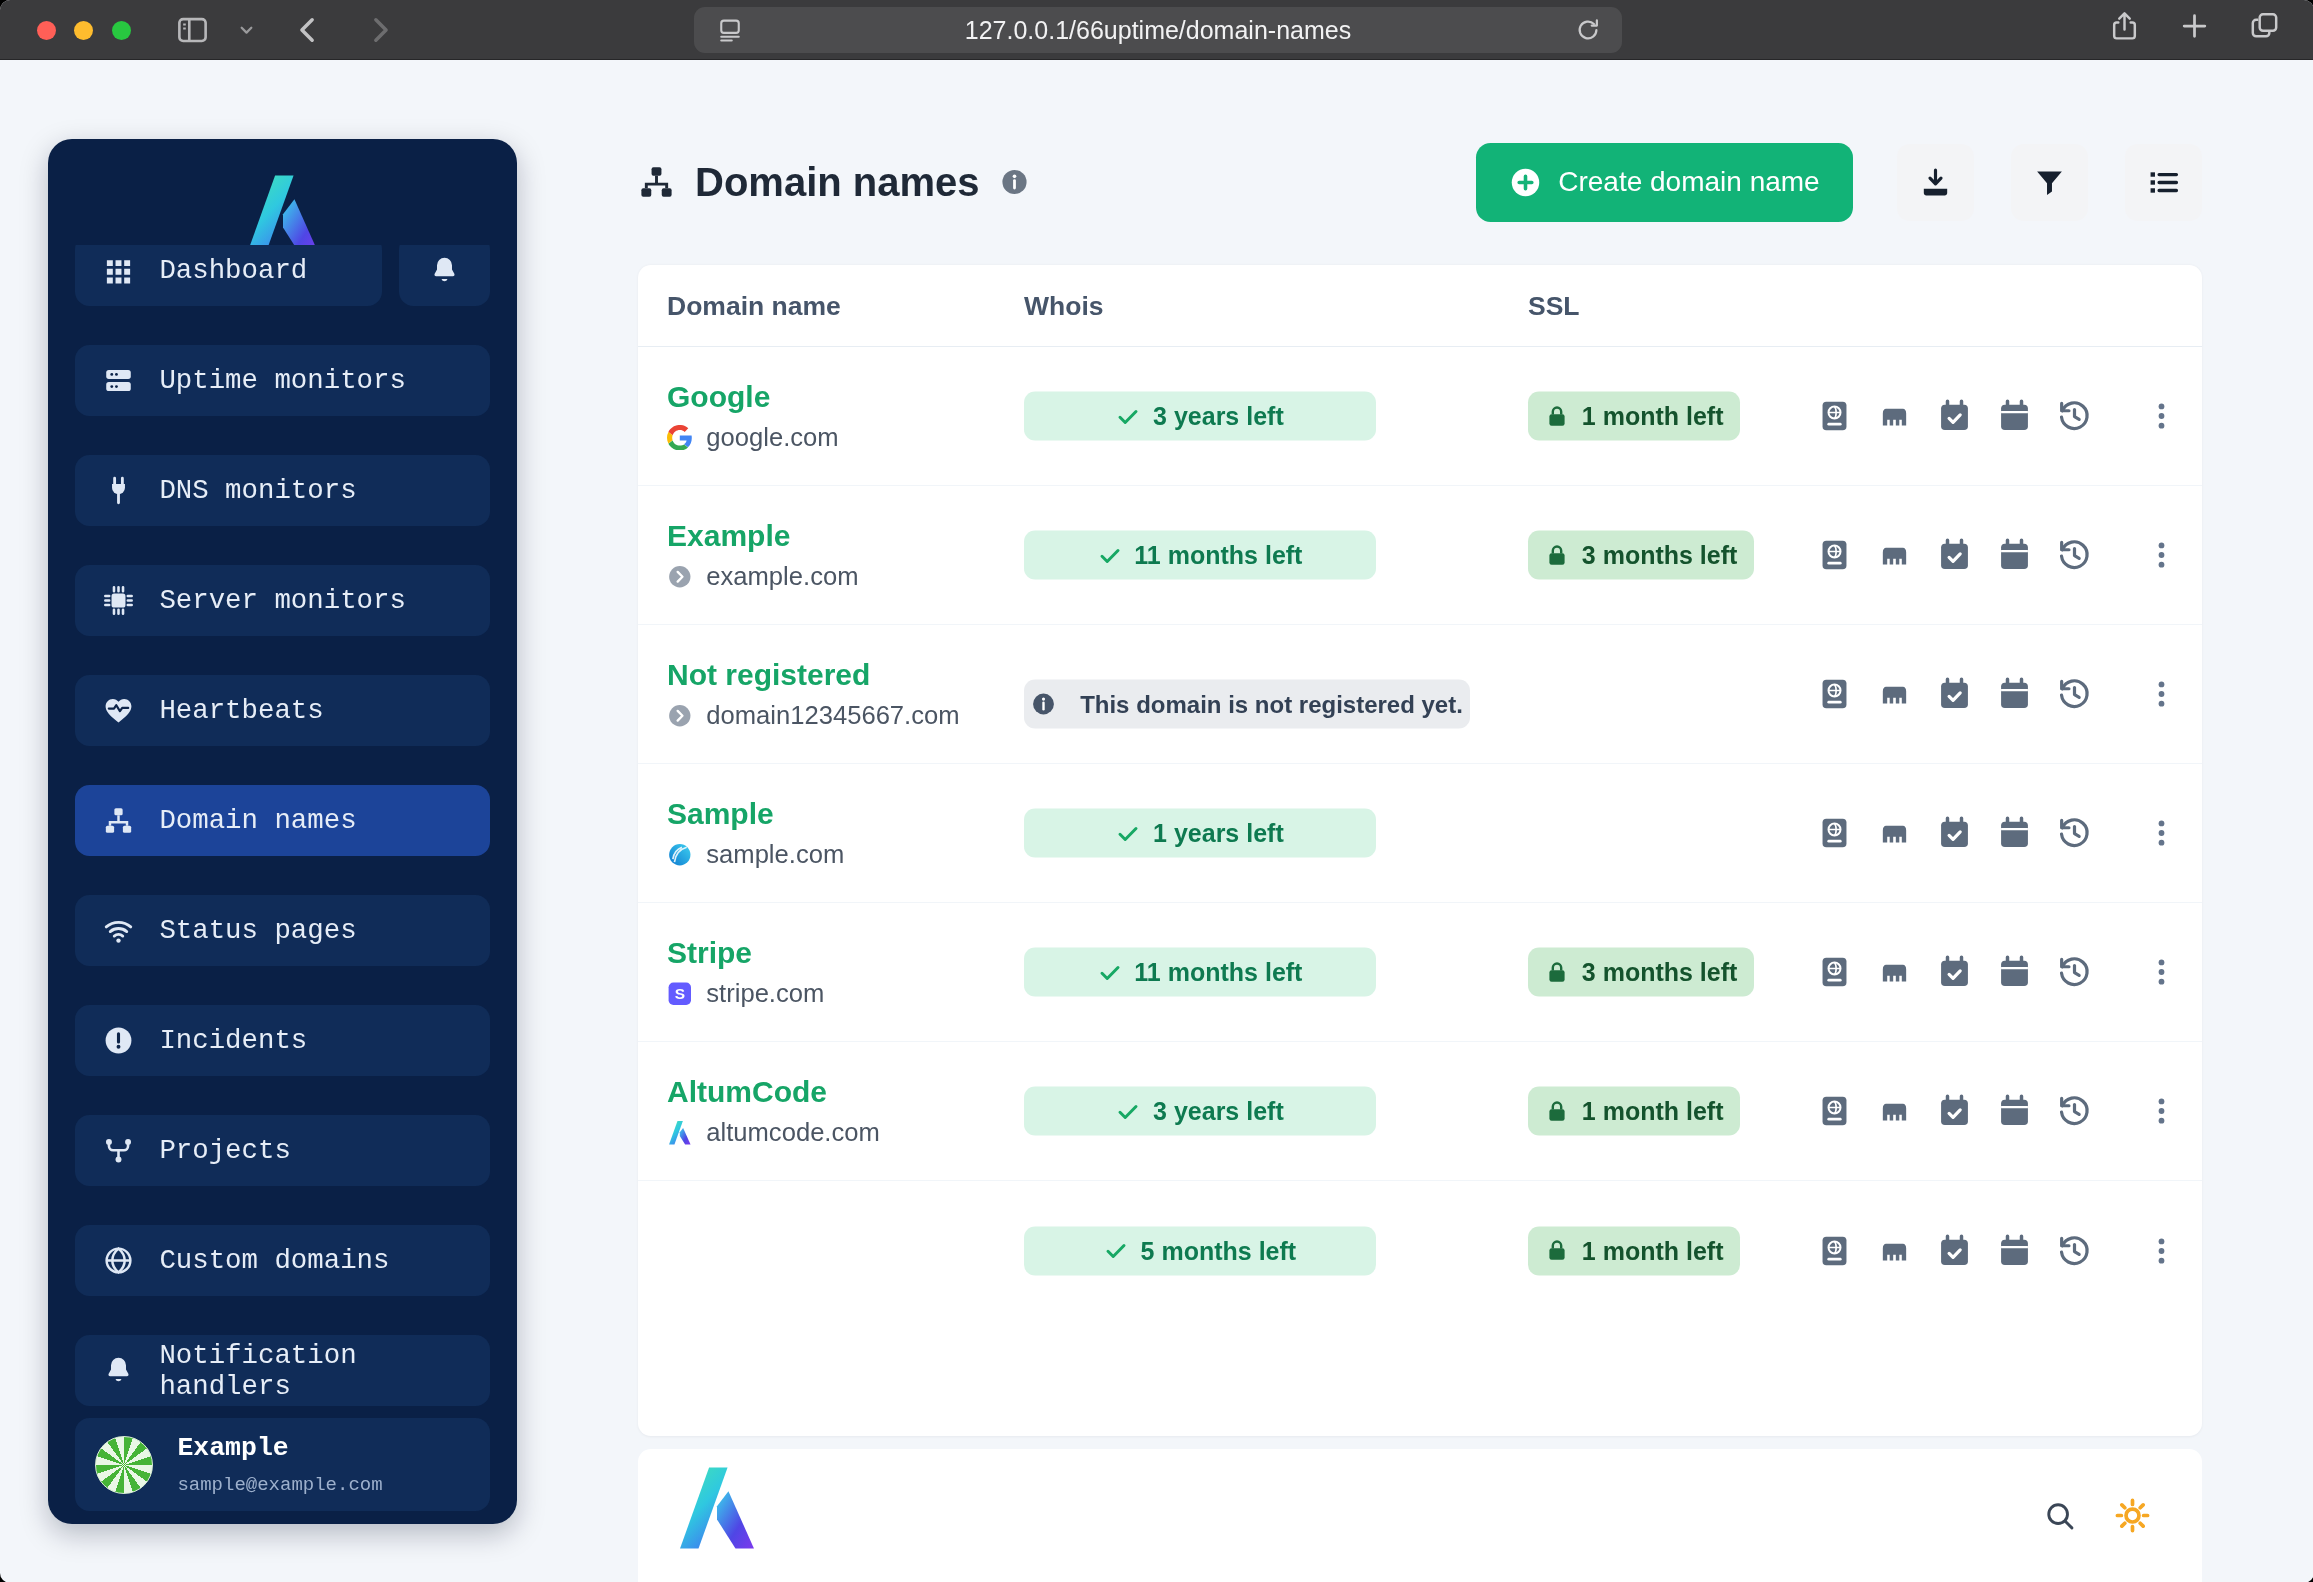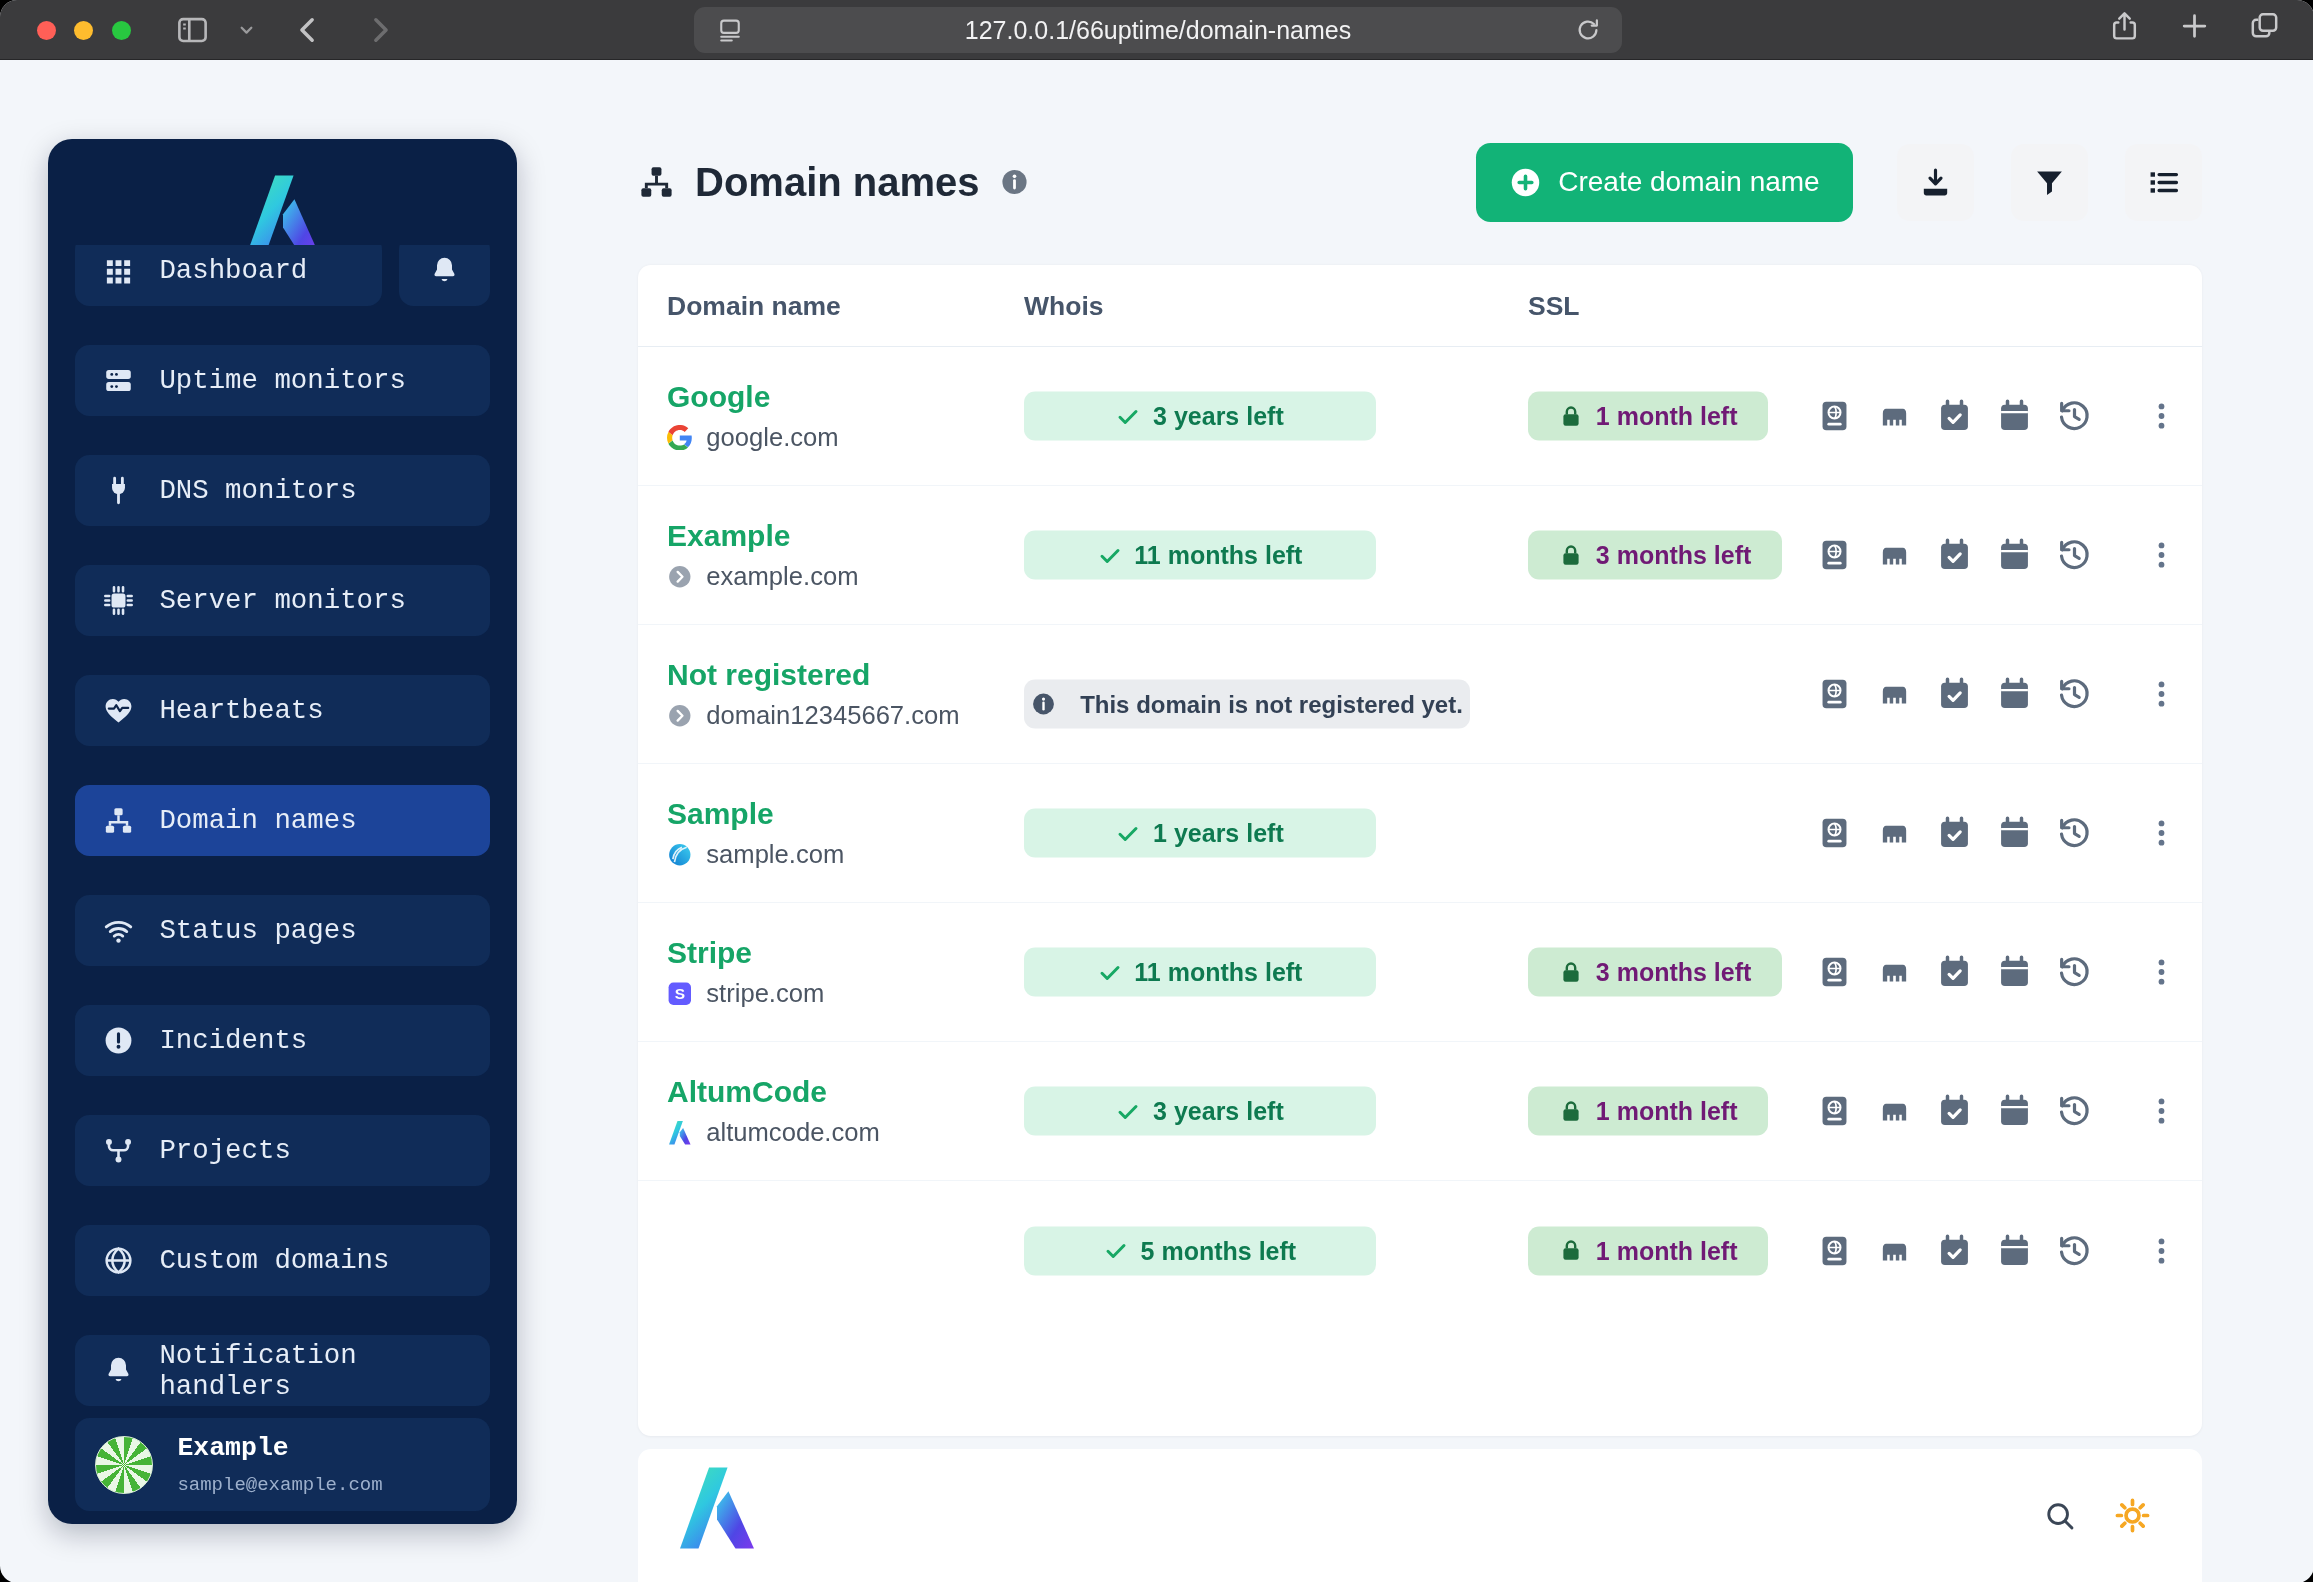"127.0.0.1/66uptime/domain-names" .window { border-radius: 17px -> 10px }
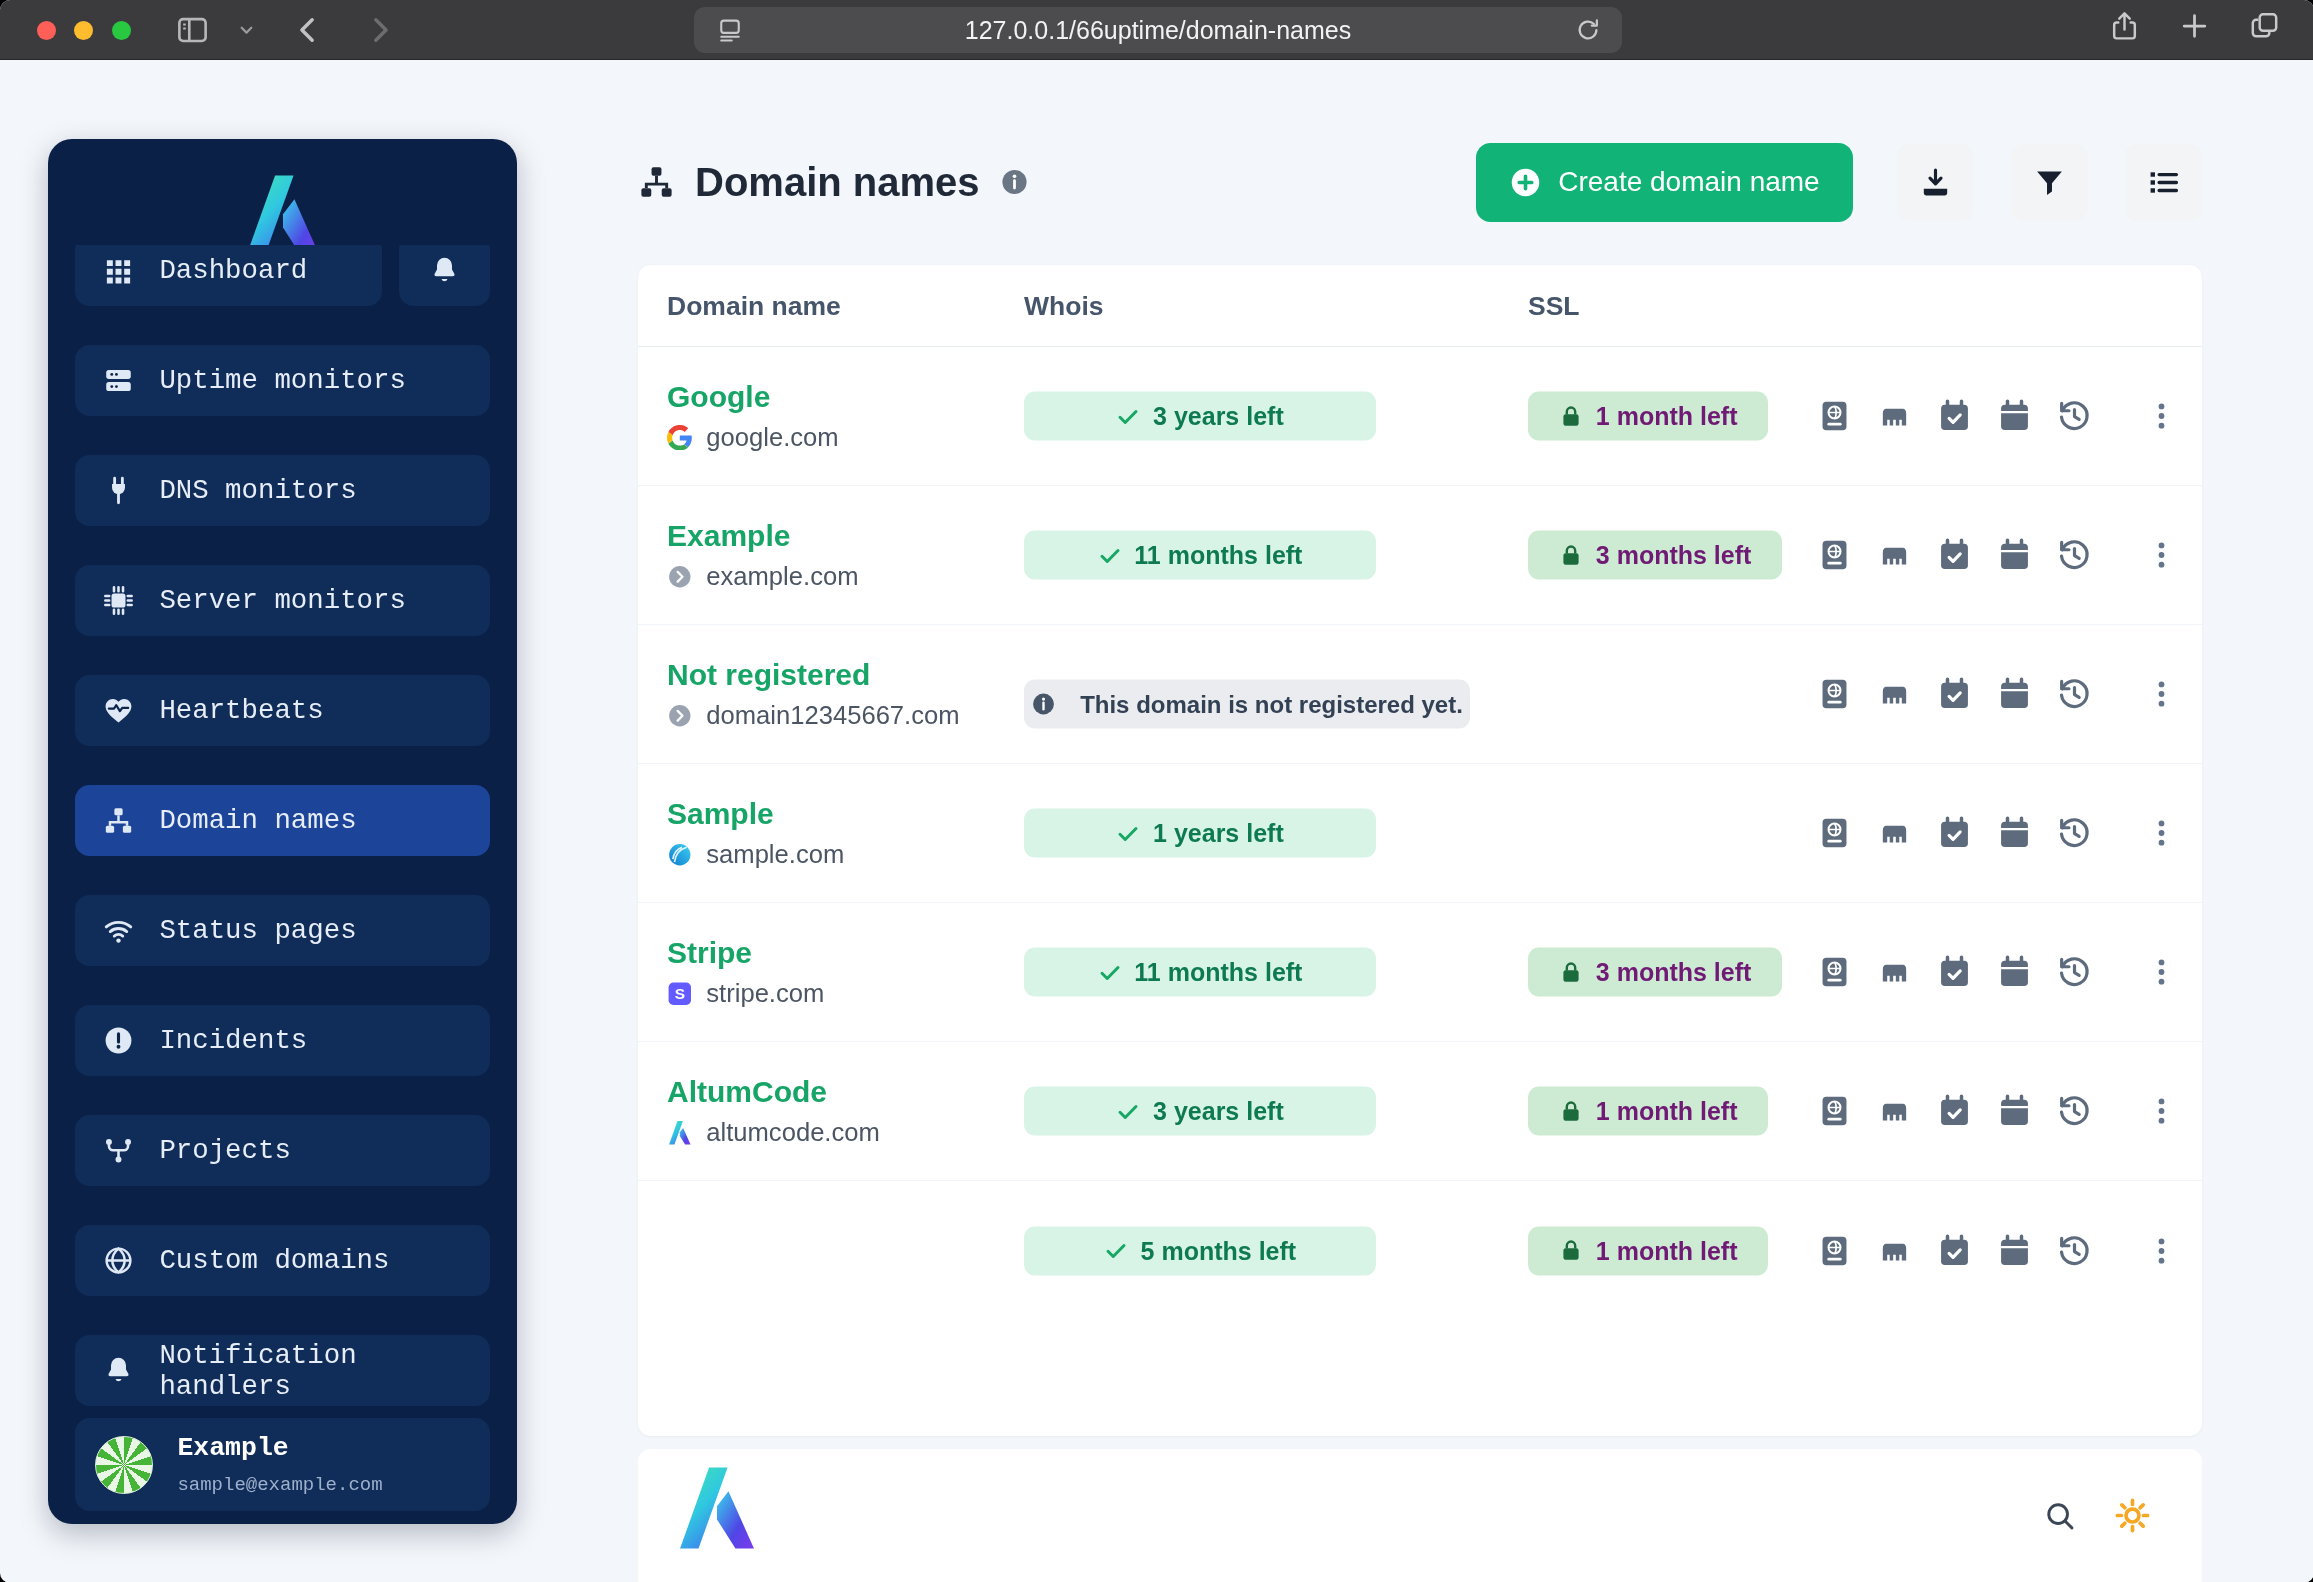"1 month left" .ssl { color: #701a75 -> #14532d; padding: 0 31px -> 0 17px }
